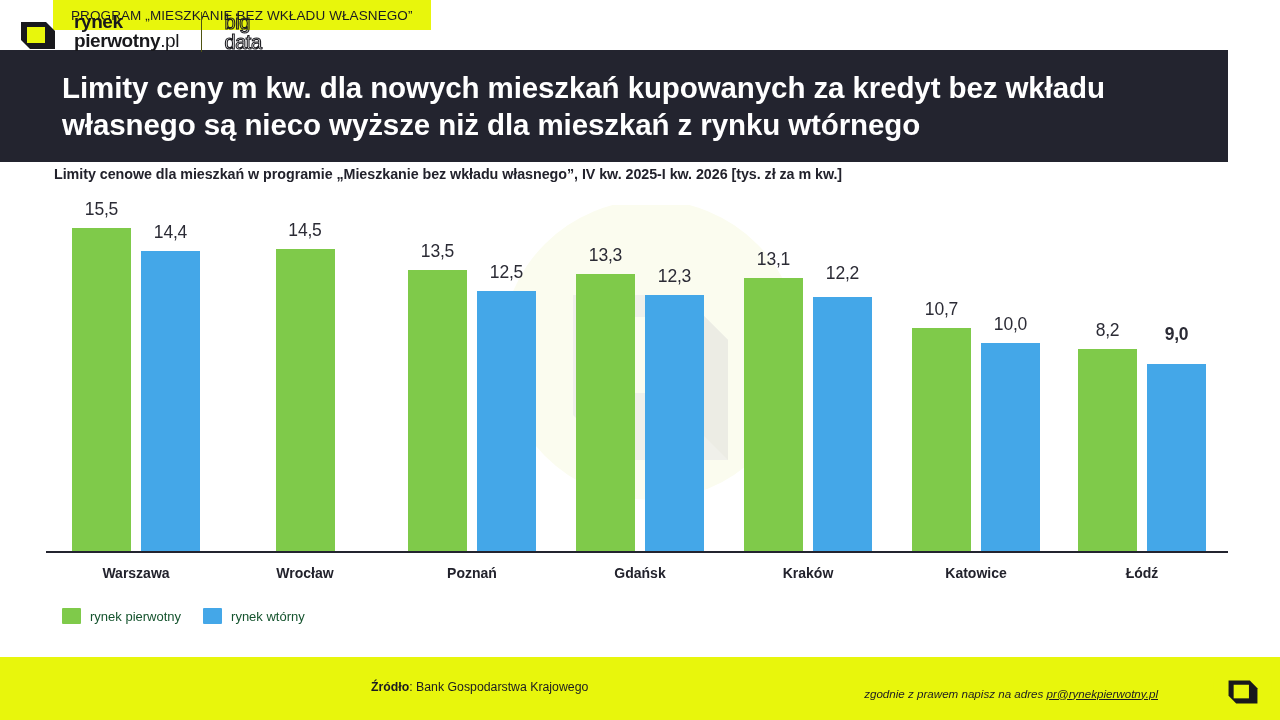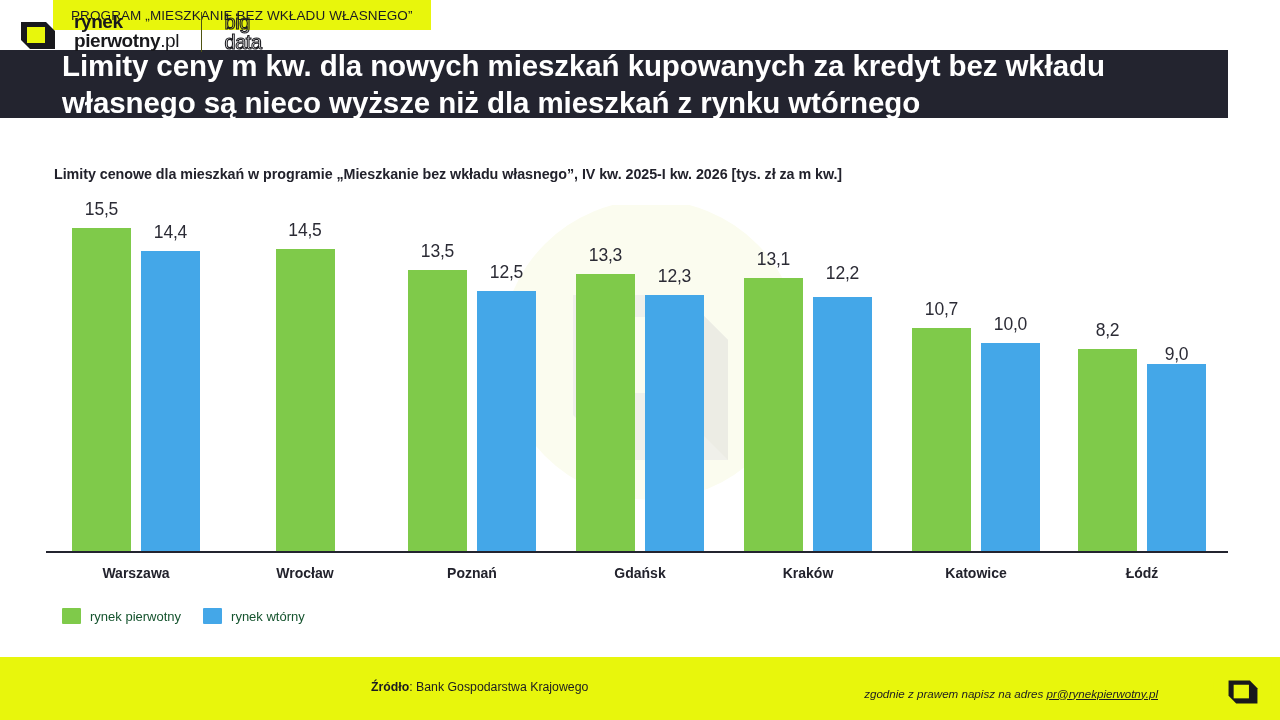"Limity ceny m kw. dla" .headline-bar { height: 68px -> 112px }
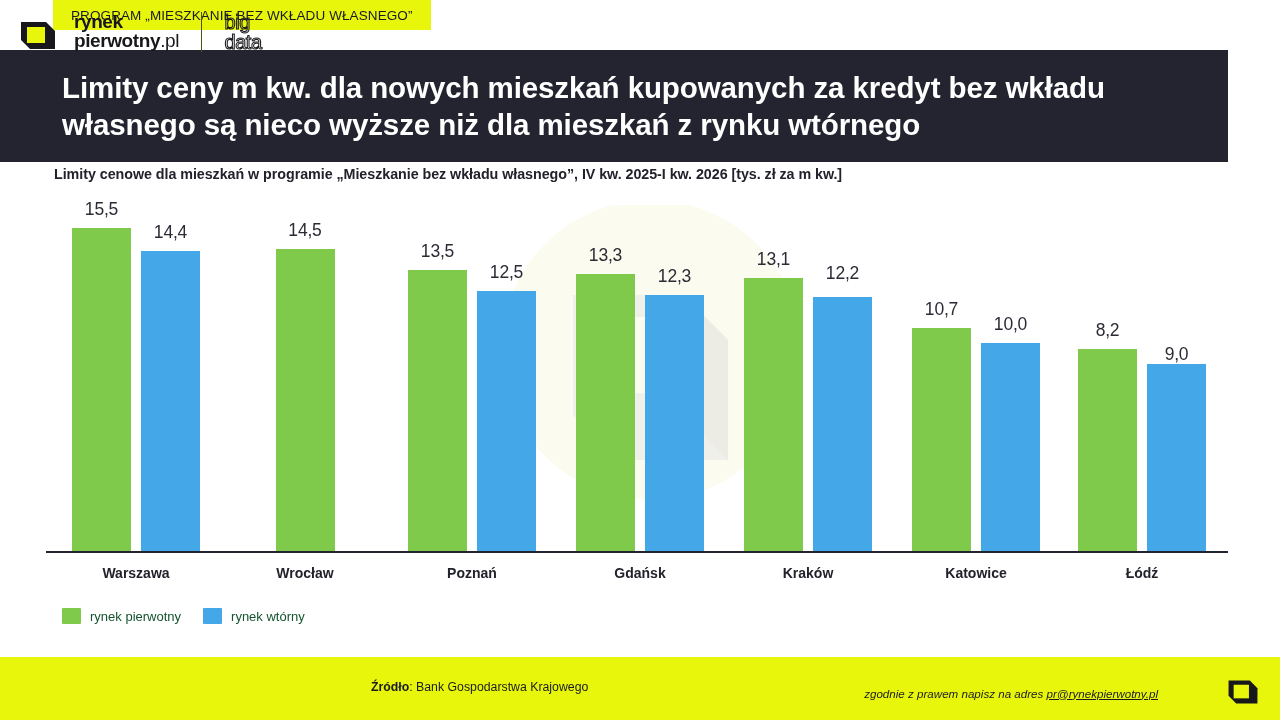"9,0" div.bar-label { bottom: 186px -> 206px; font-weight: none -> bold }
